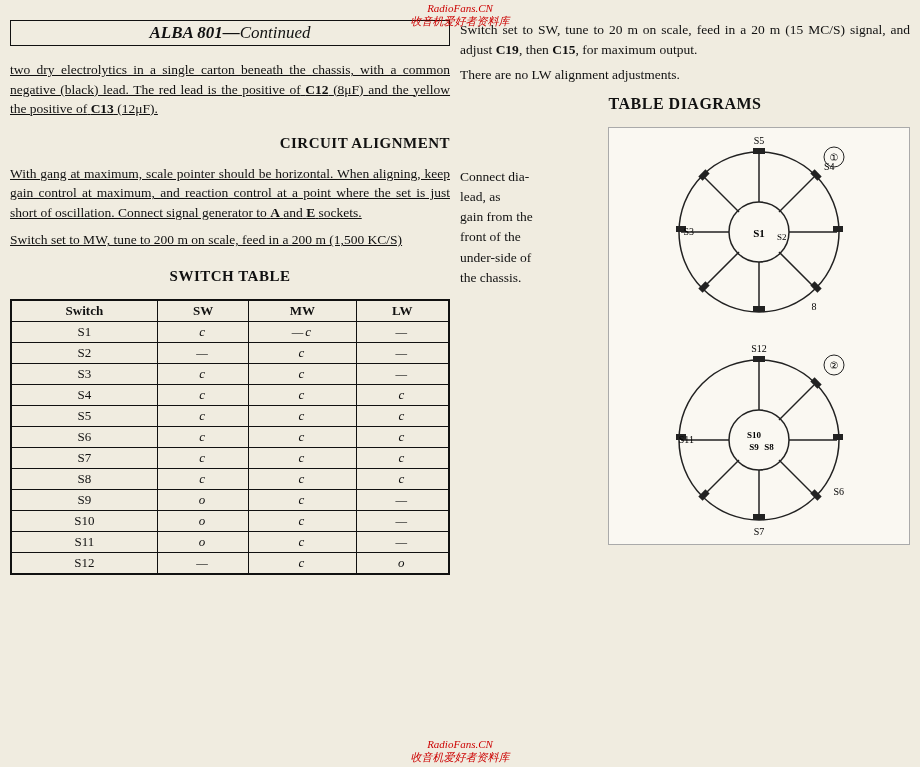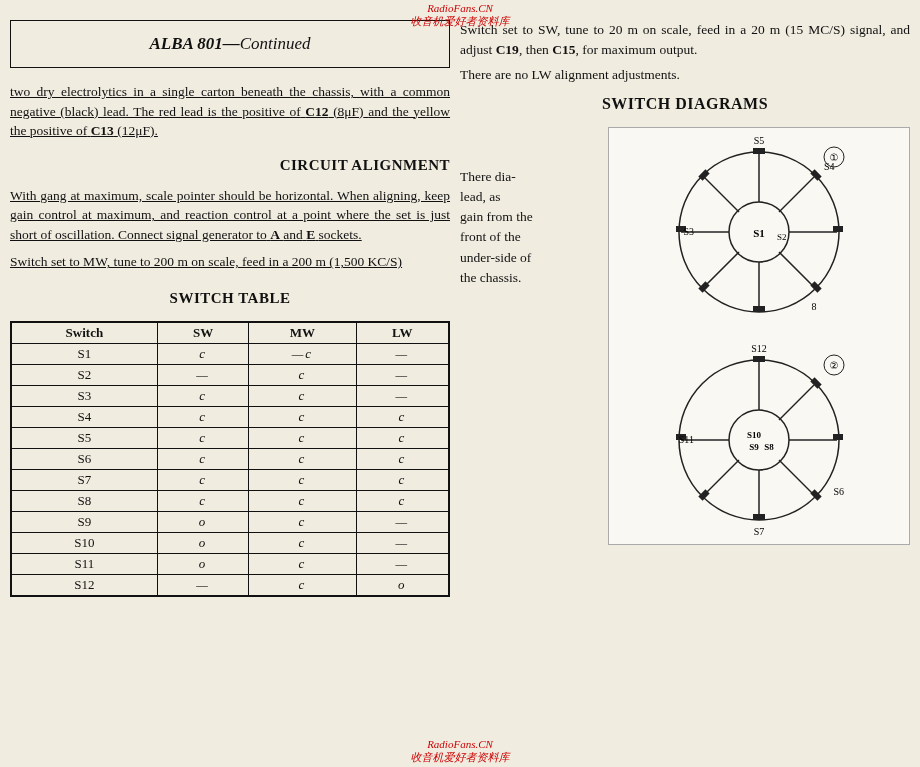"ALBA 801—Continued" .title-box { padding: 13px 12px -> 2px 12px }
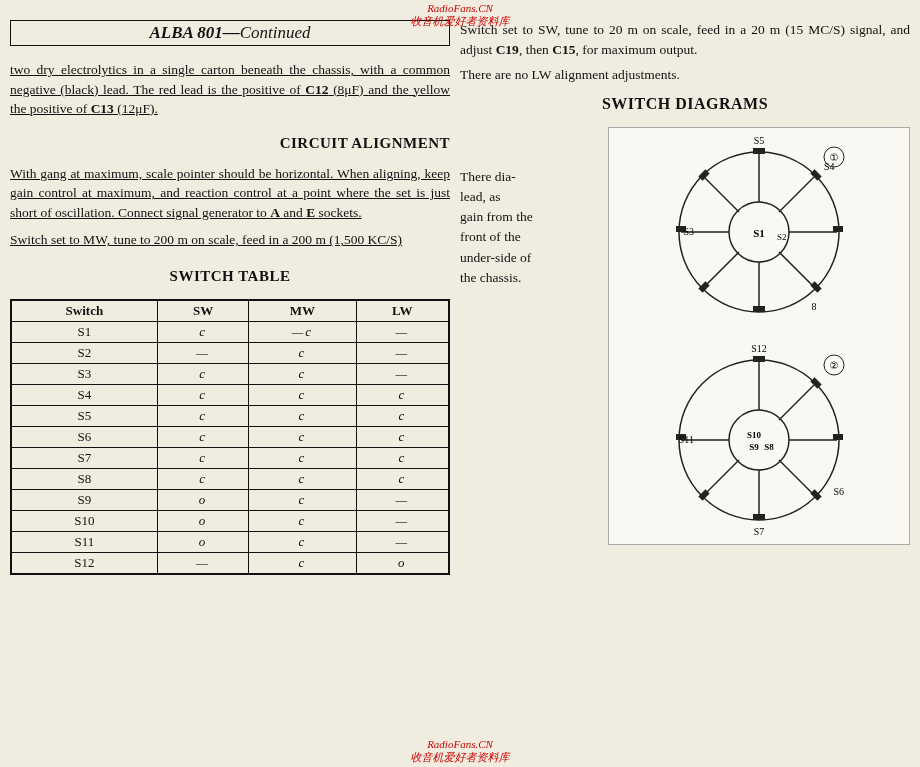"SWITCH DIAGRAMS" div.diagrams-heading { text: SWITCH -> TABLE }
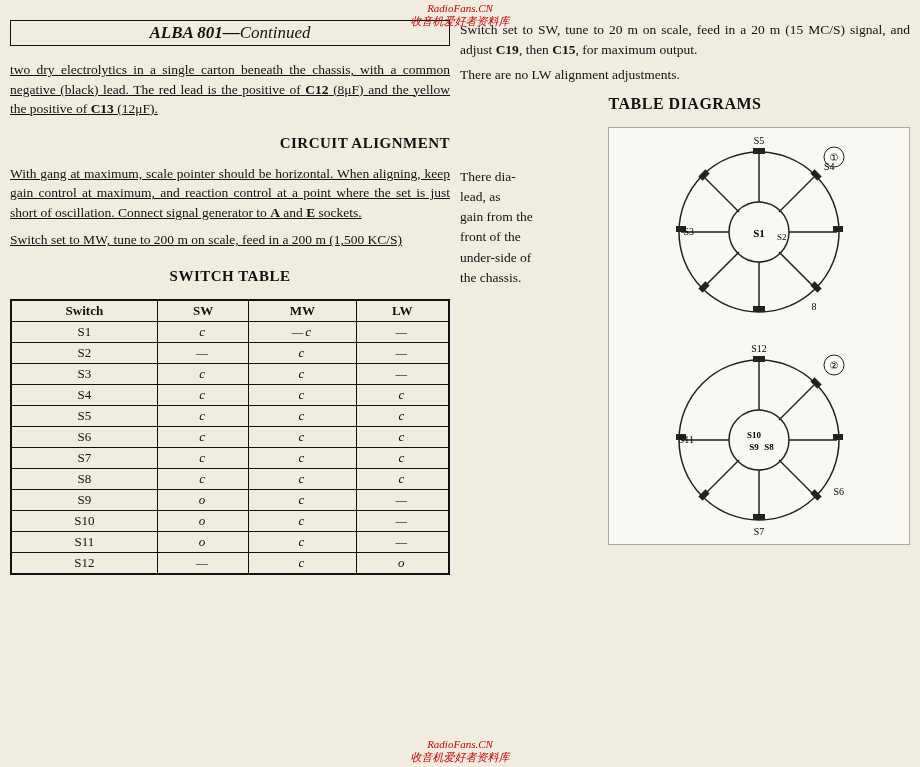"There dia-" div { text: There -> Connect }
